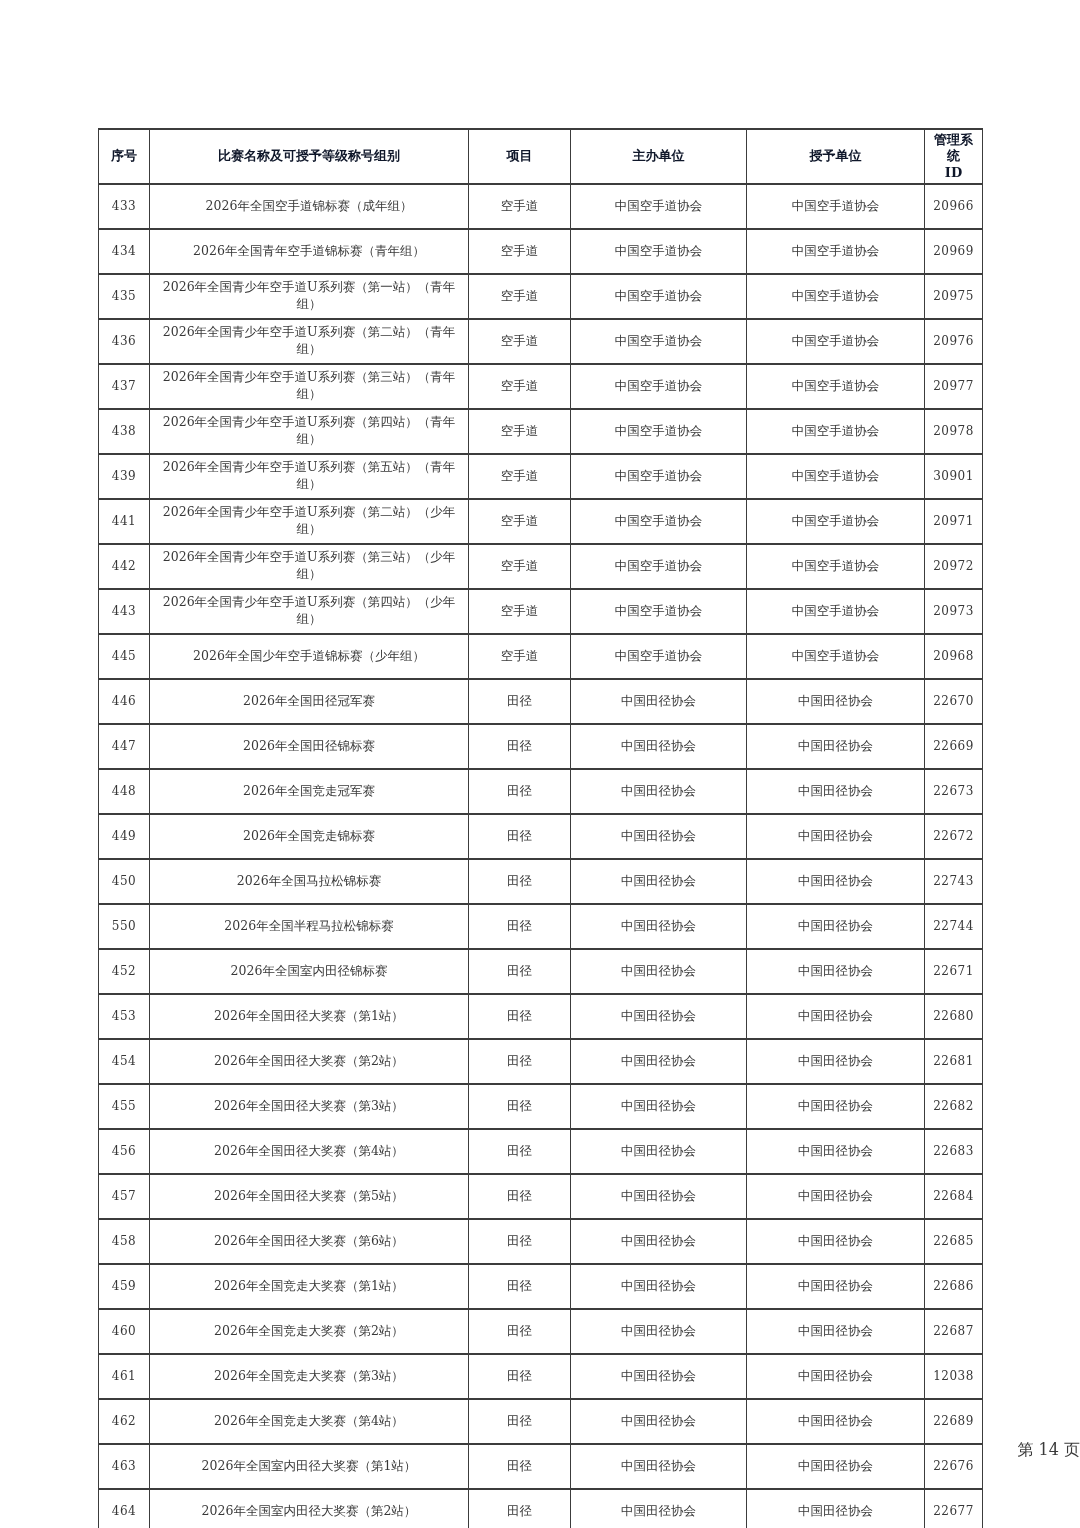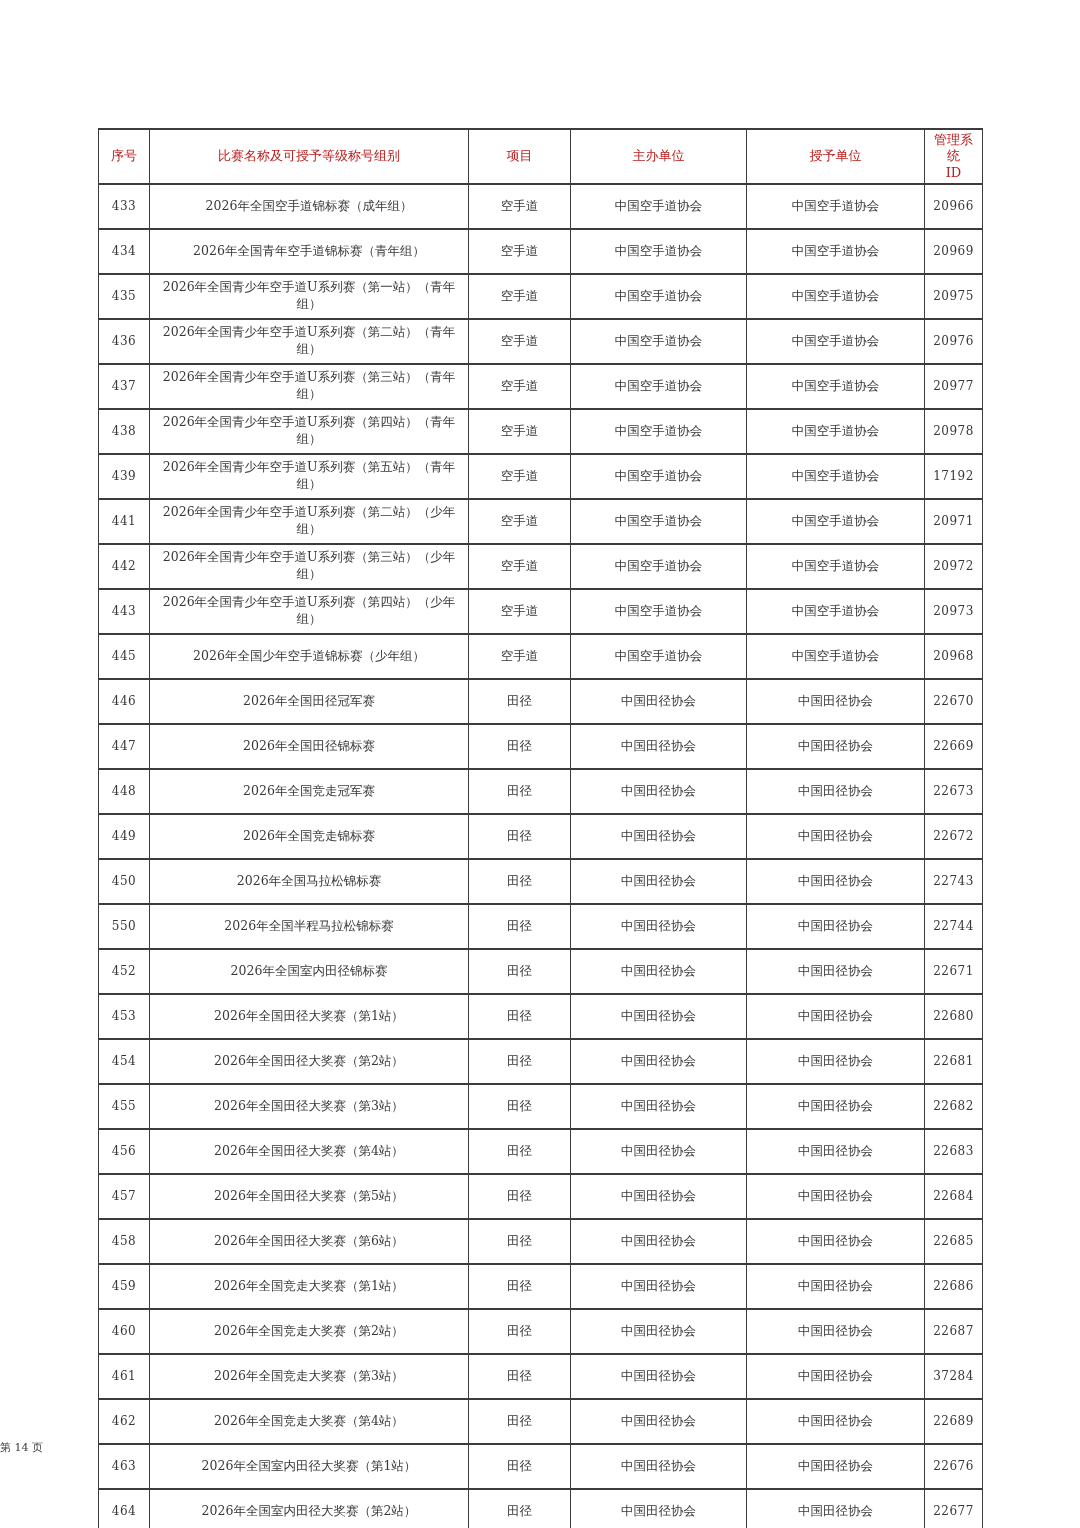"管理系统" .comp-table th { color: #b91c1c -> #0f172a; font-weight: normal -> bold }
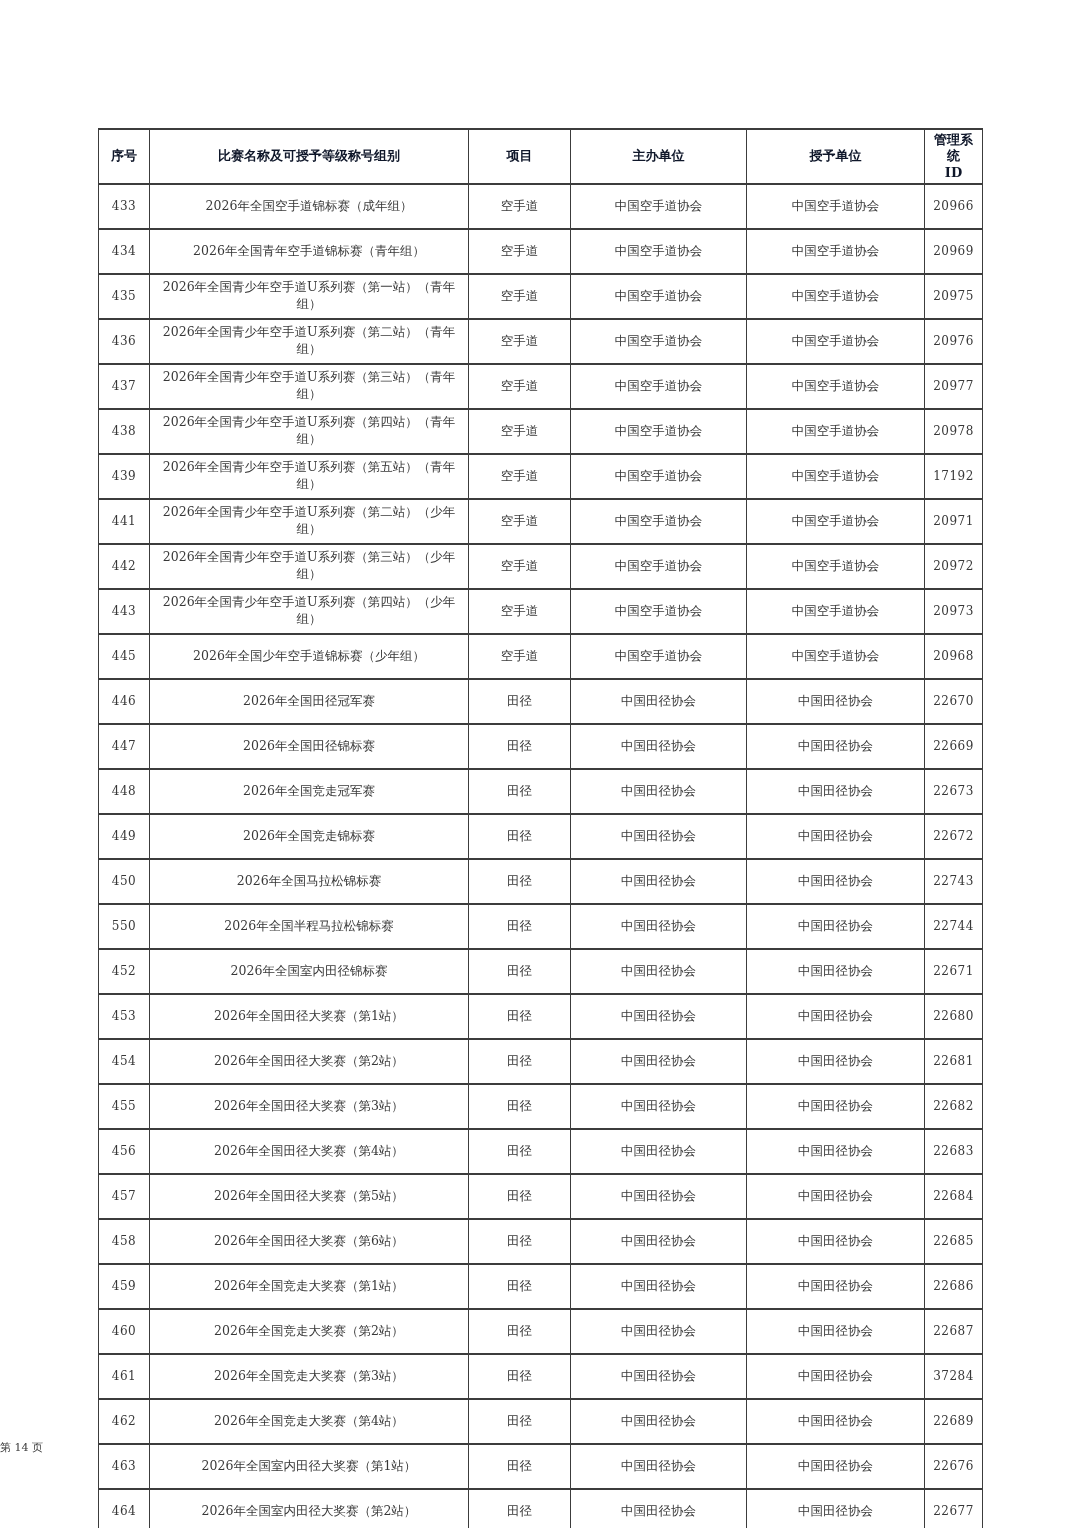"17192" td.num { text: 17192 -> 30901 }
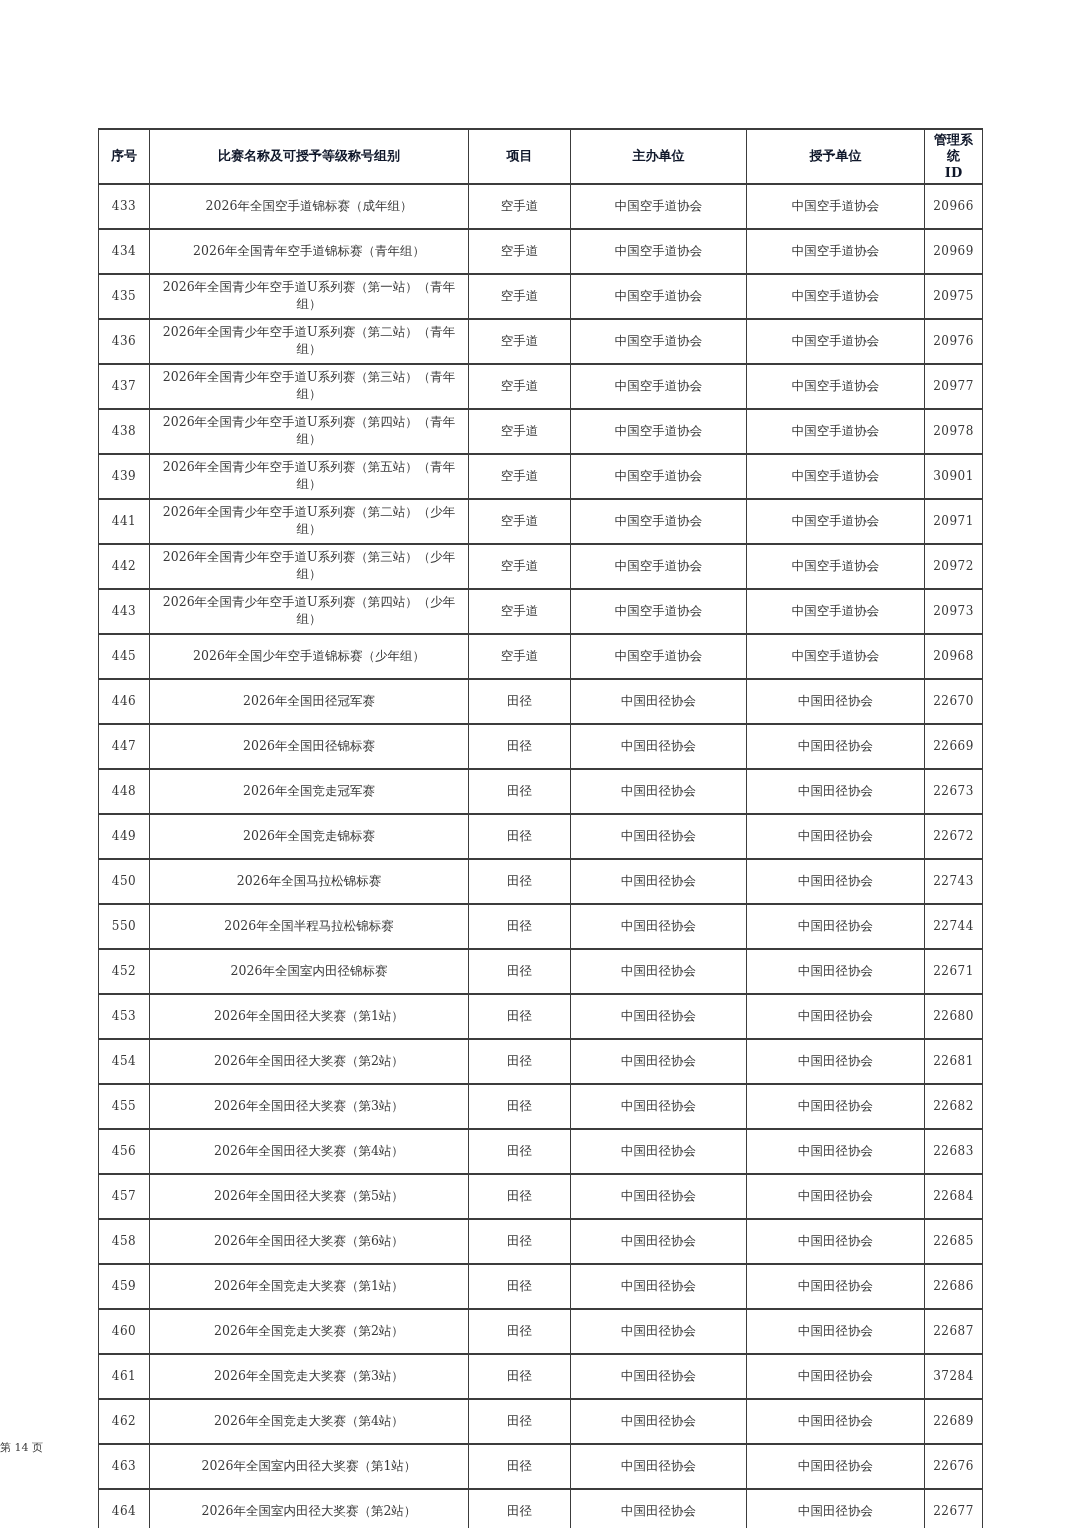"37284" td.num { text: 37284 -> 12038 }
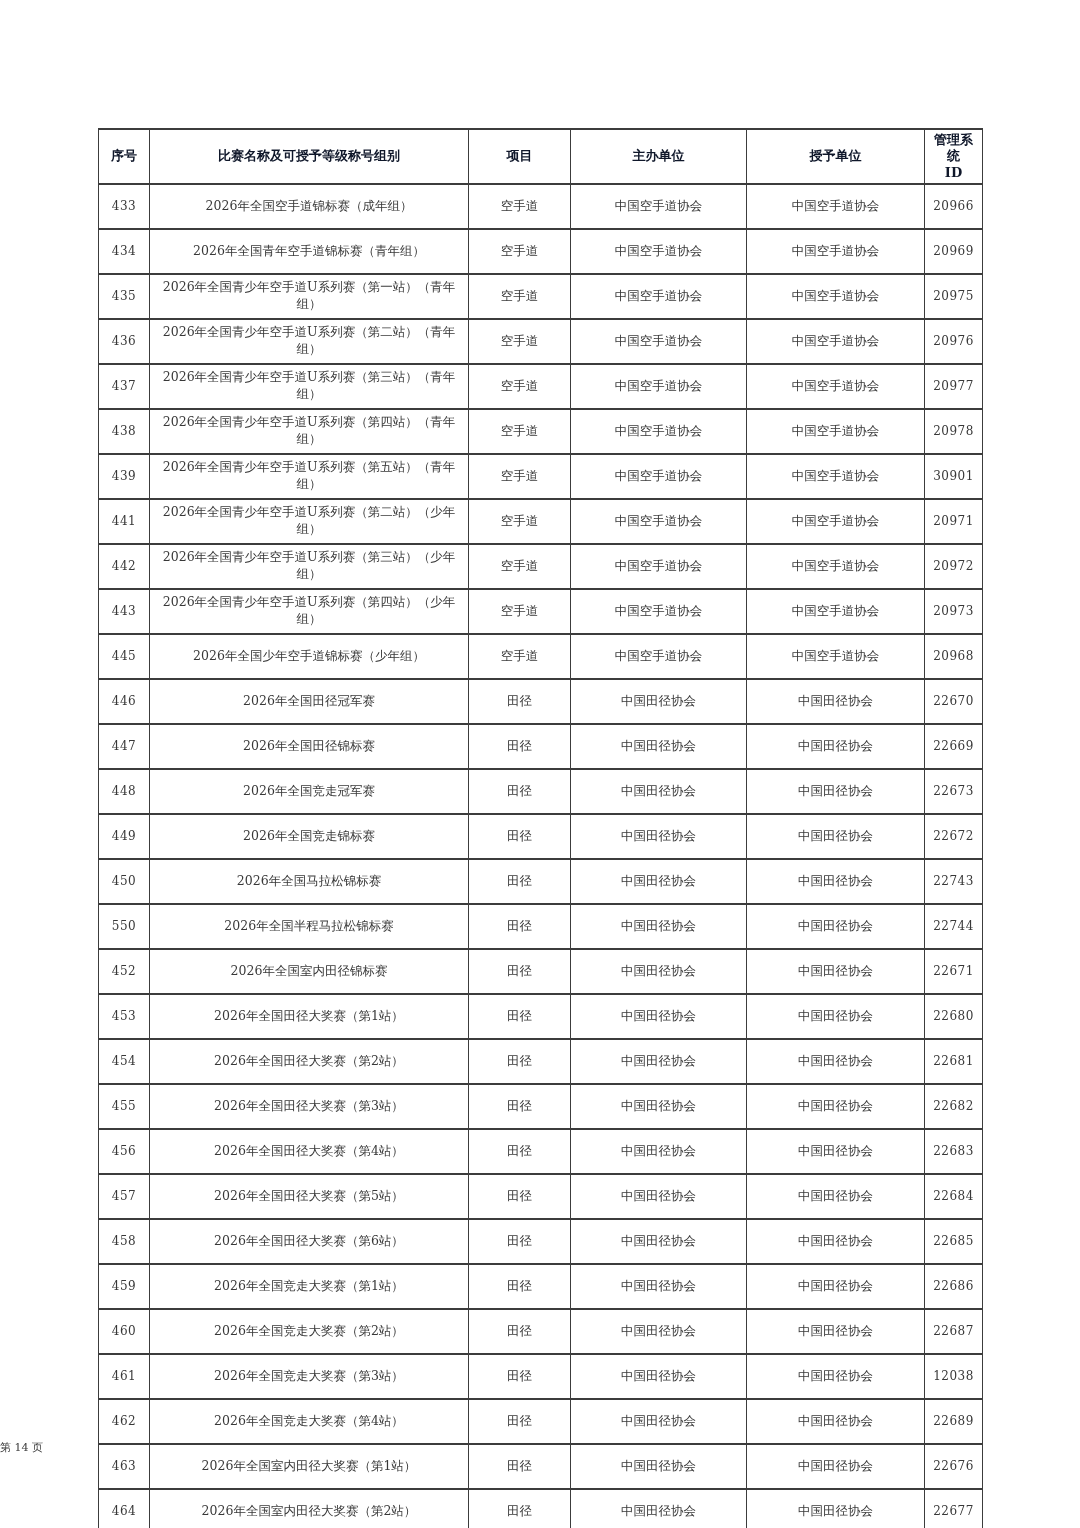"第 14 页" .page-footer { font-size: 11px -> 16px; text-align: left -> right }
